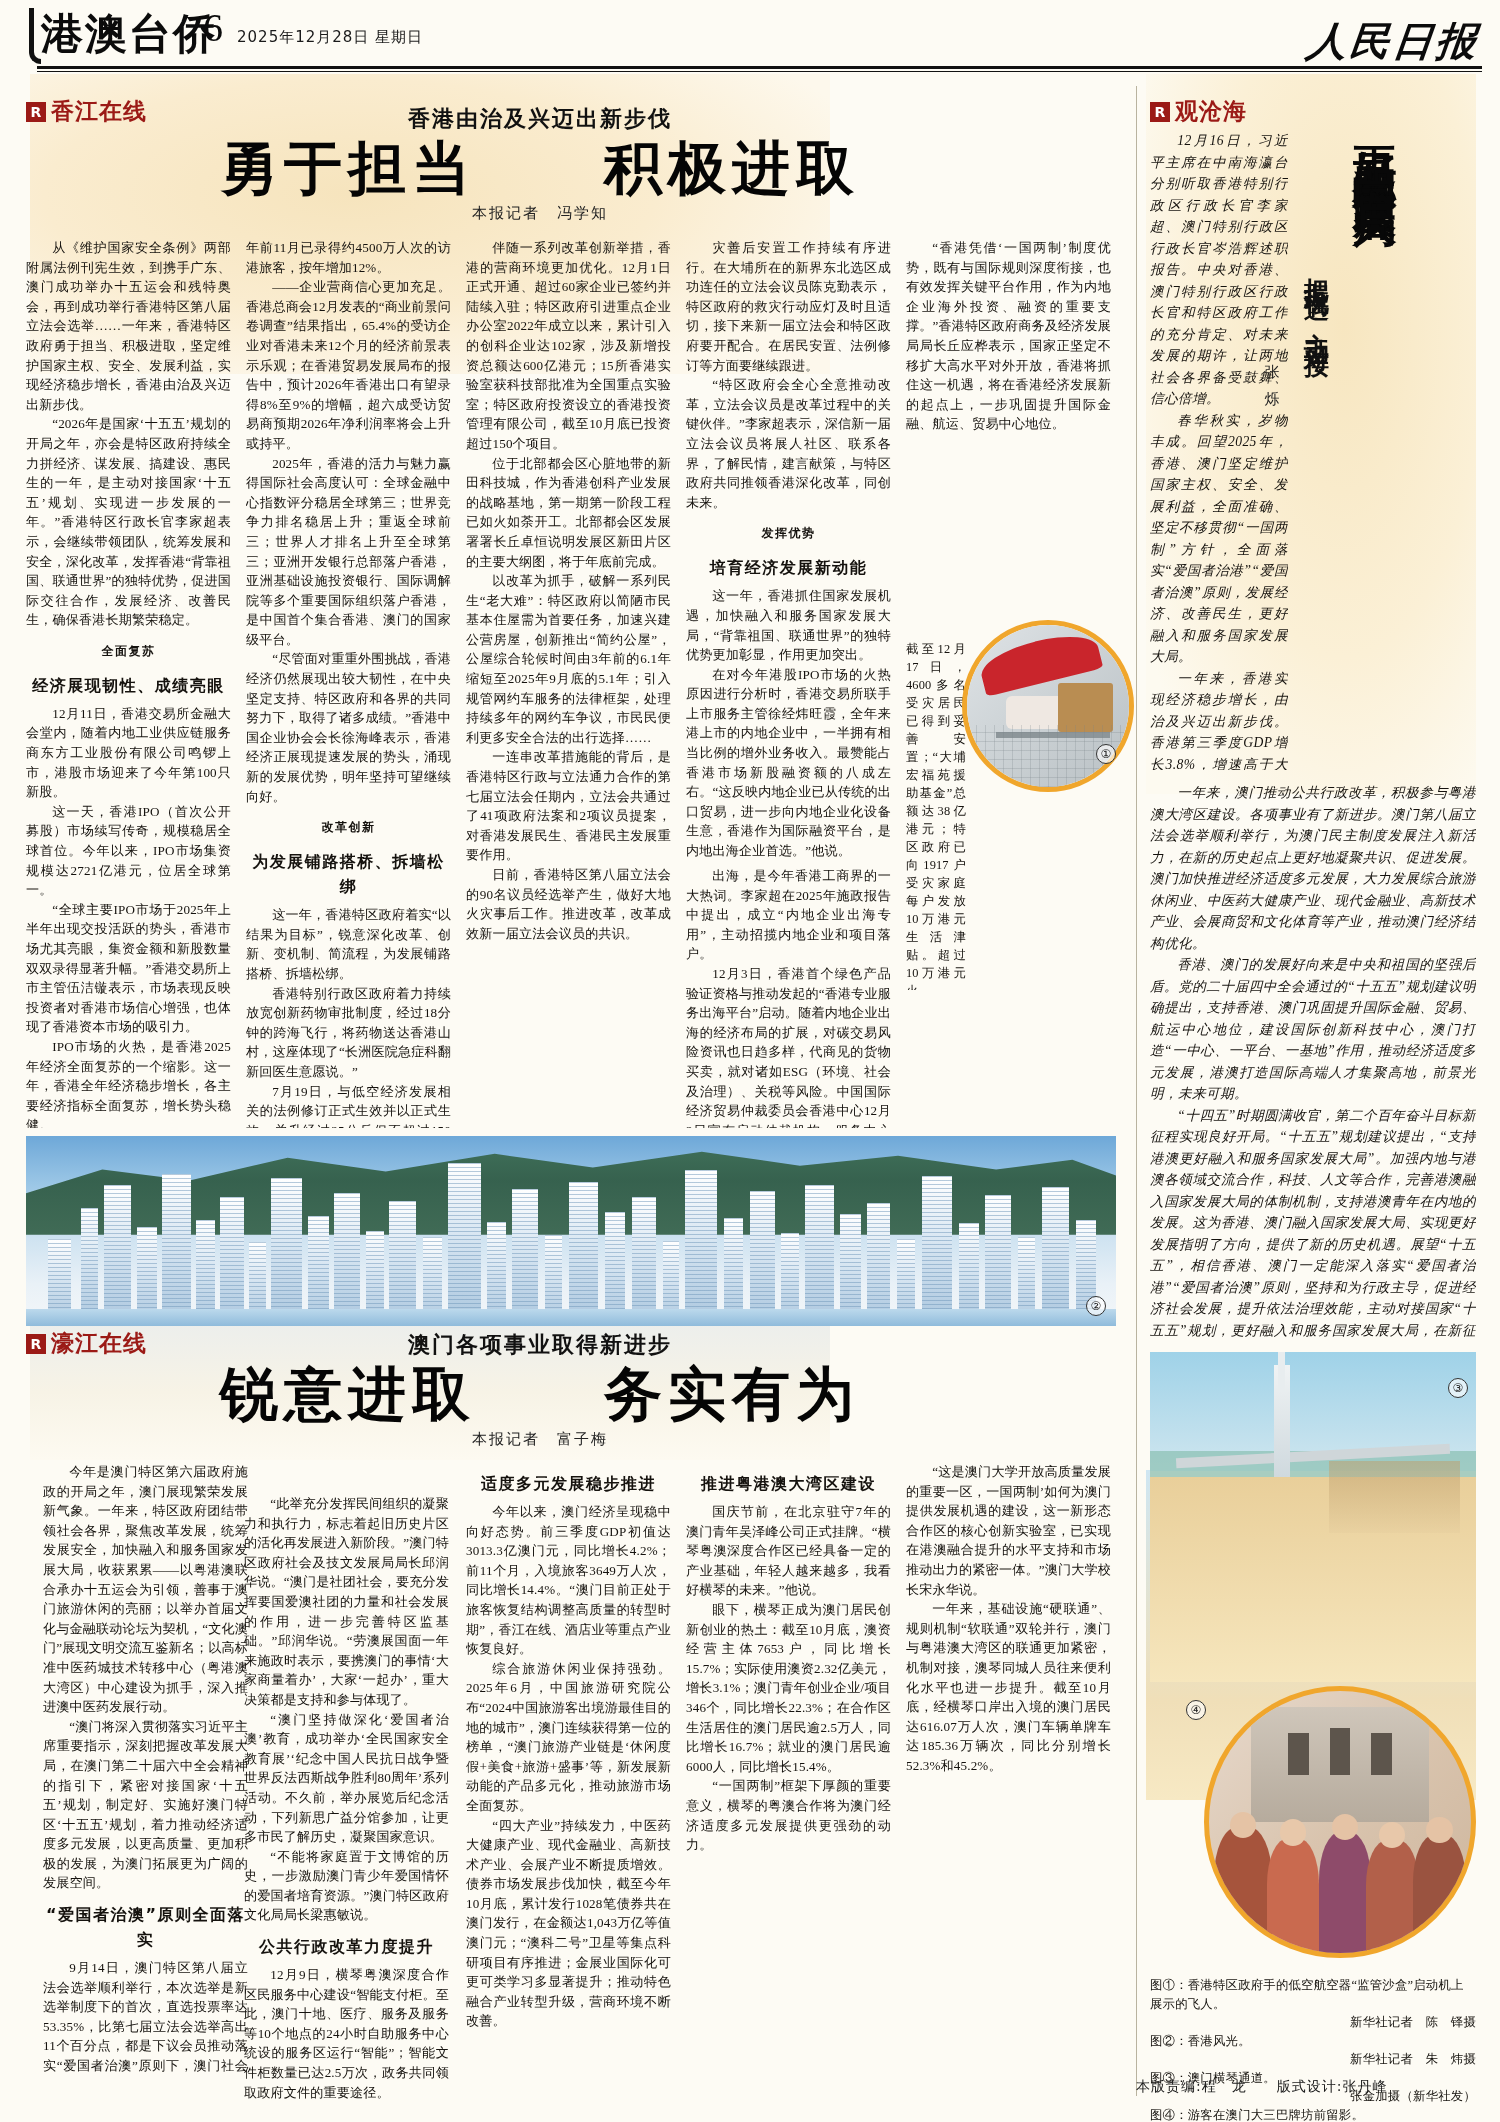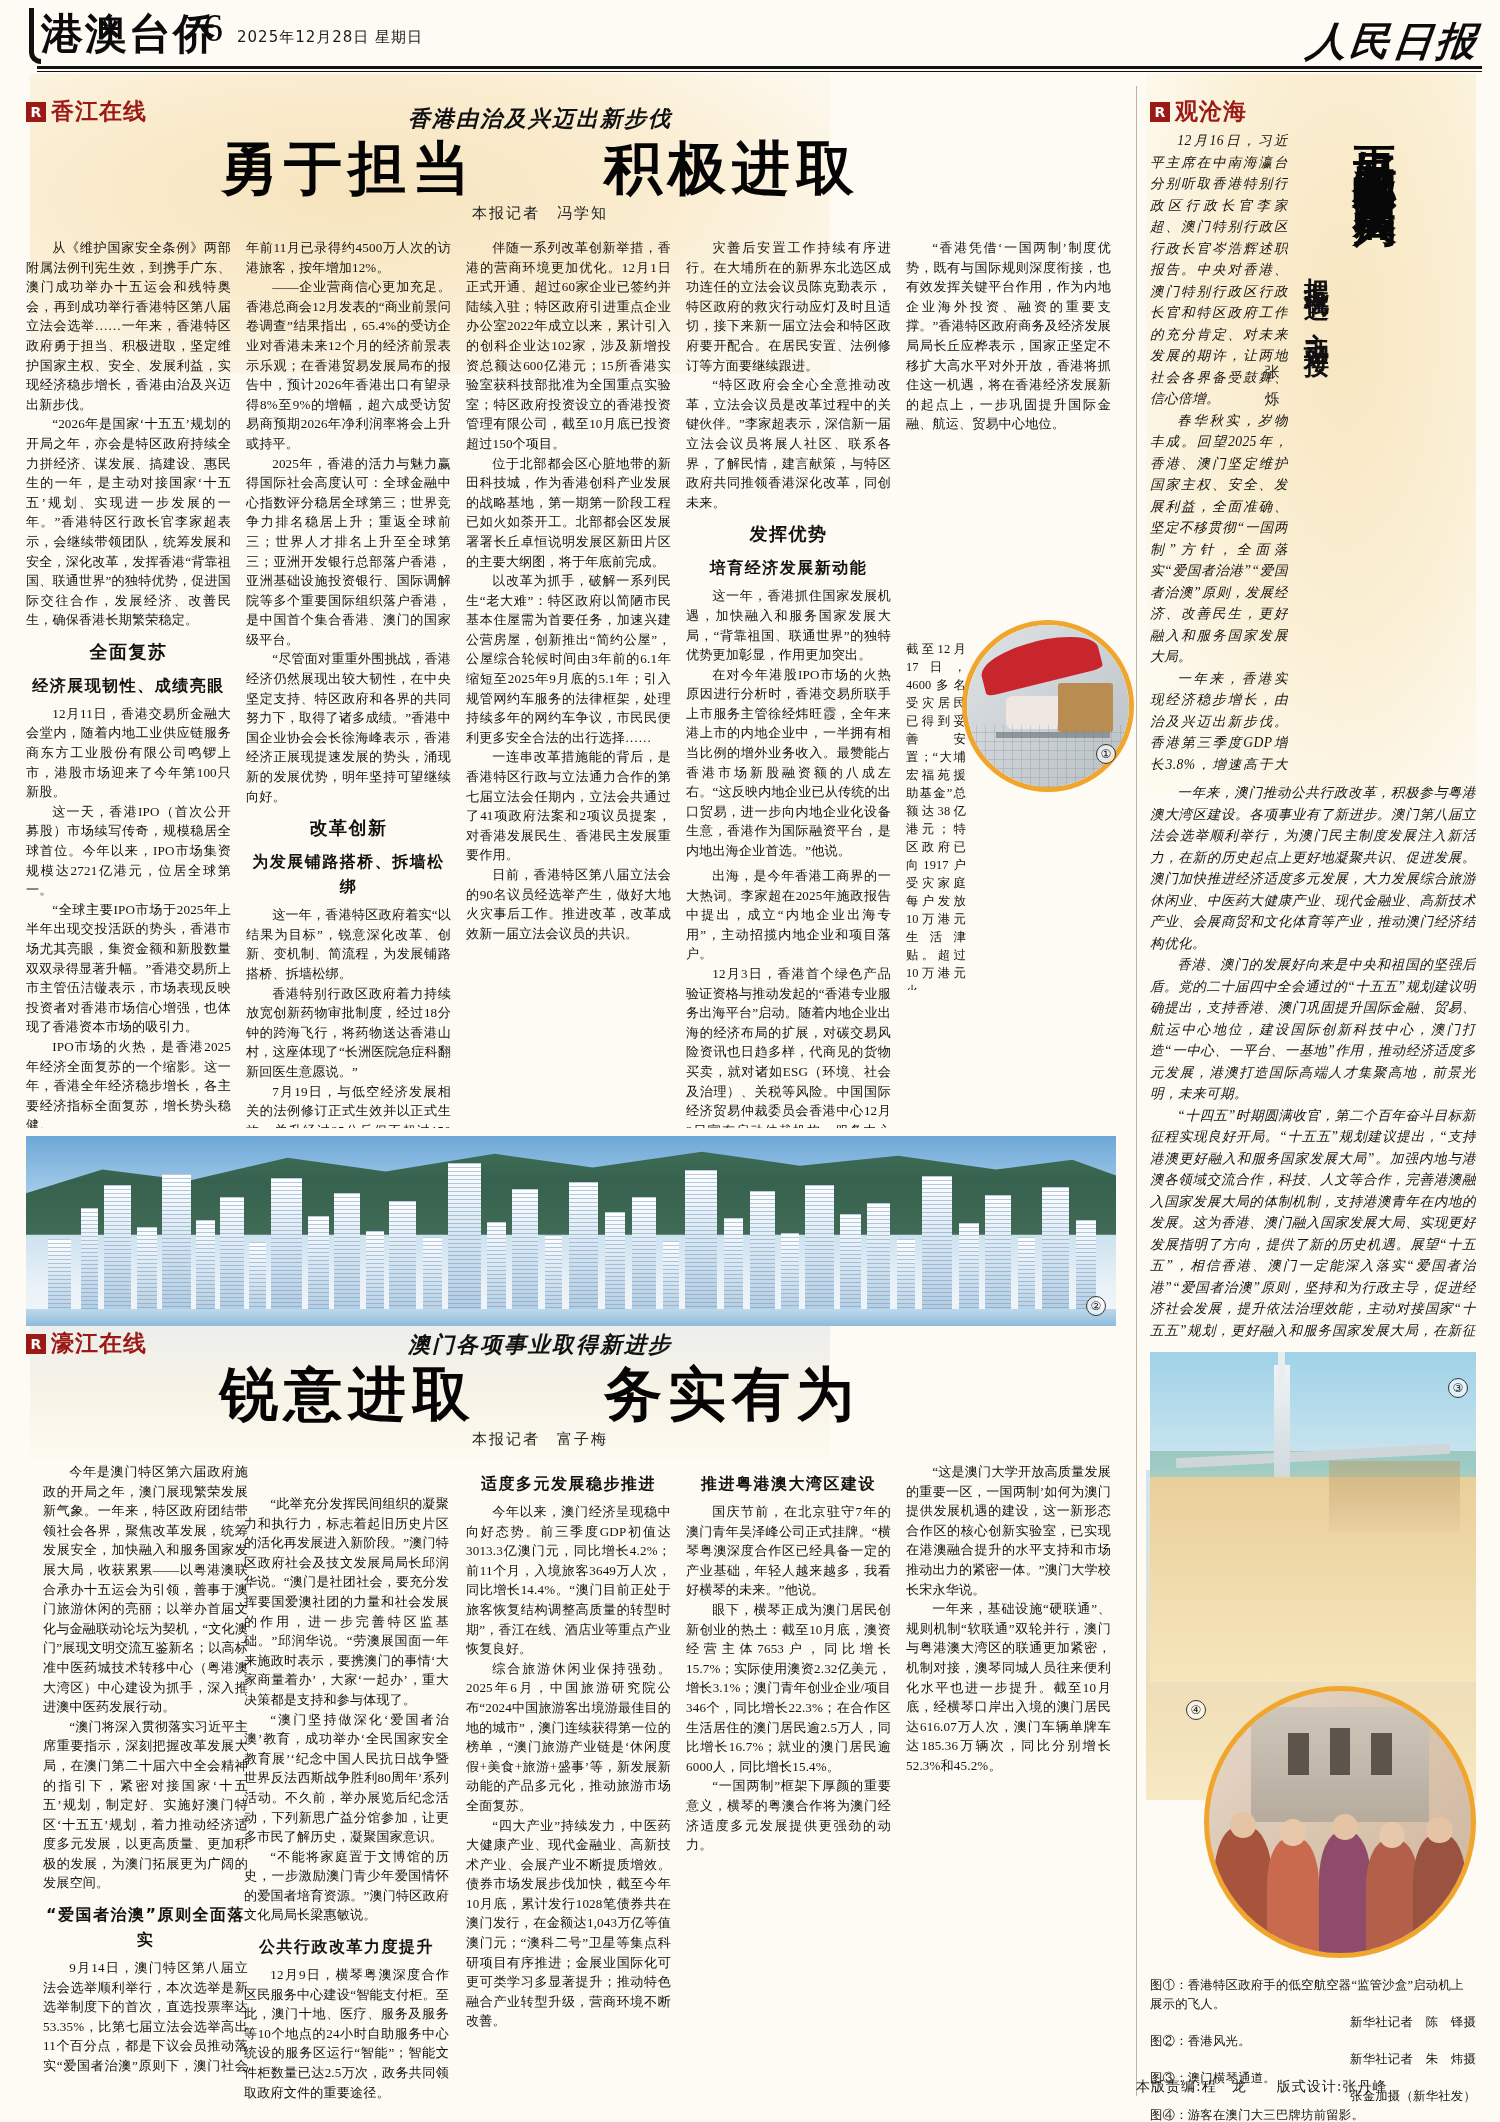"香港由治及兴迈出新步伐" .kicker { font-style: italic -> none }
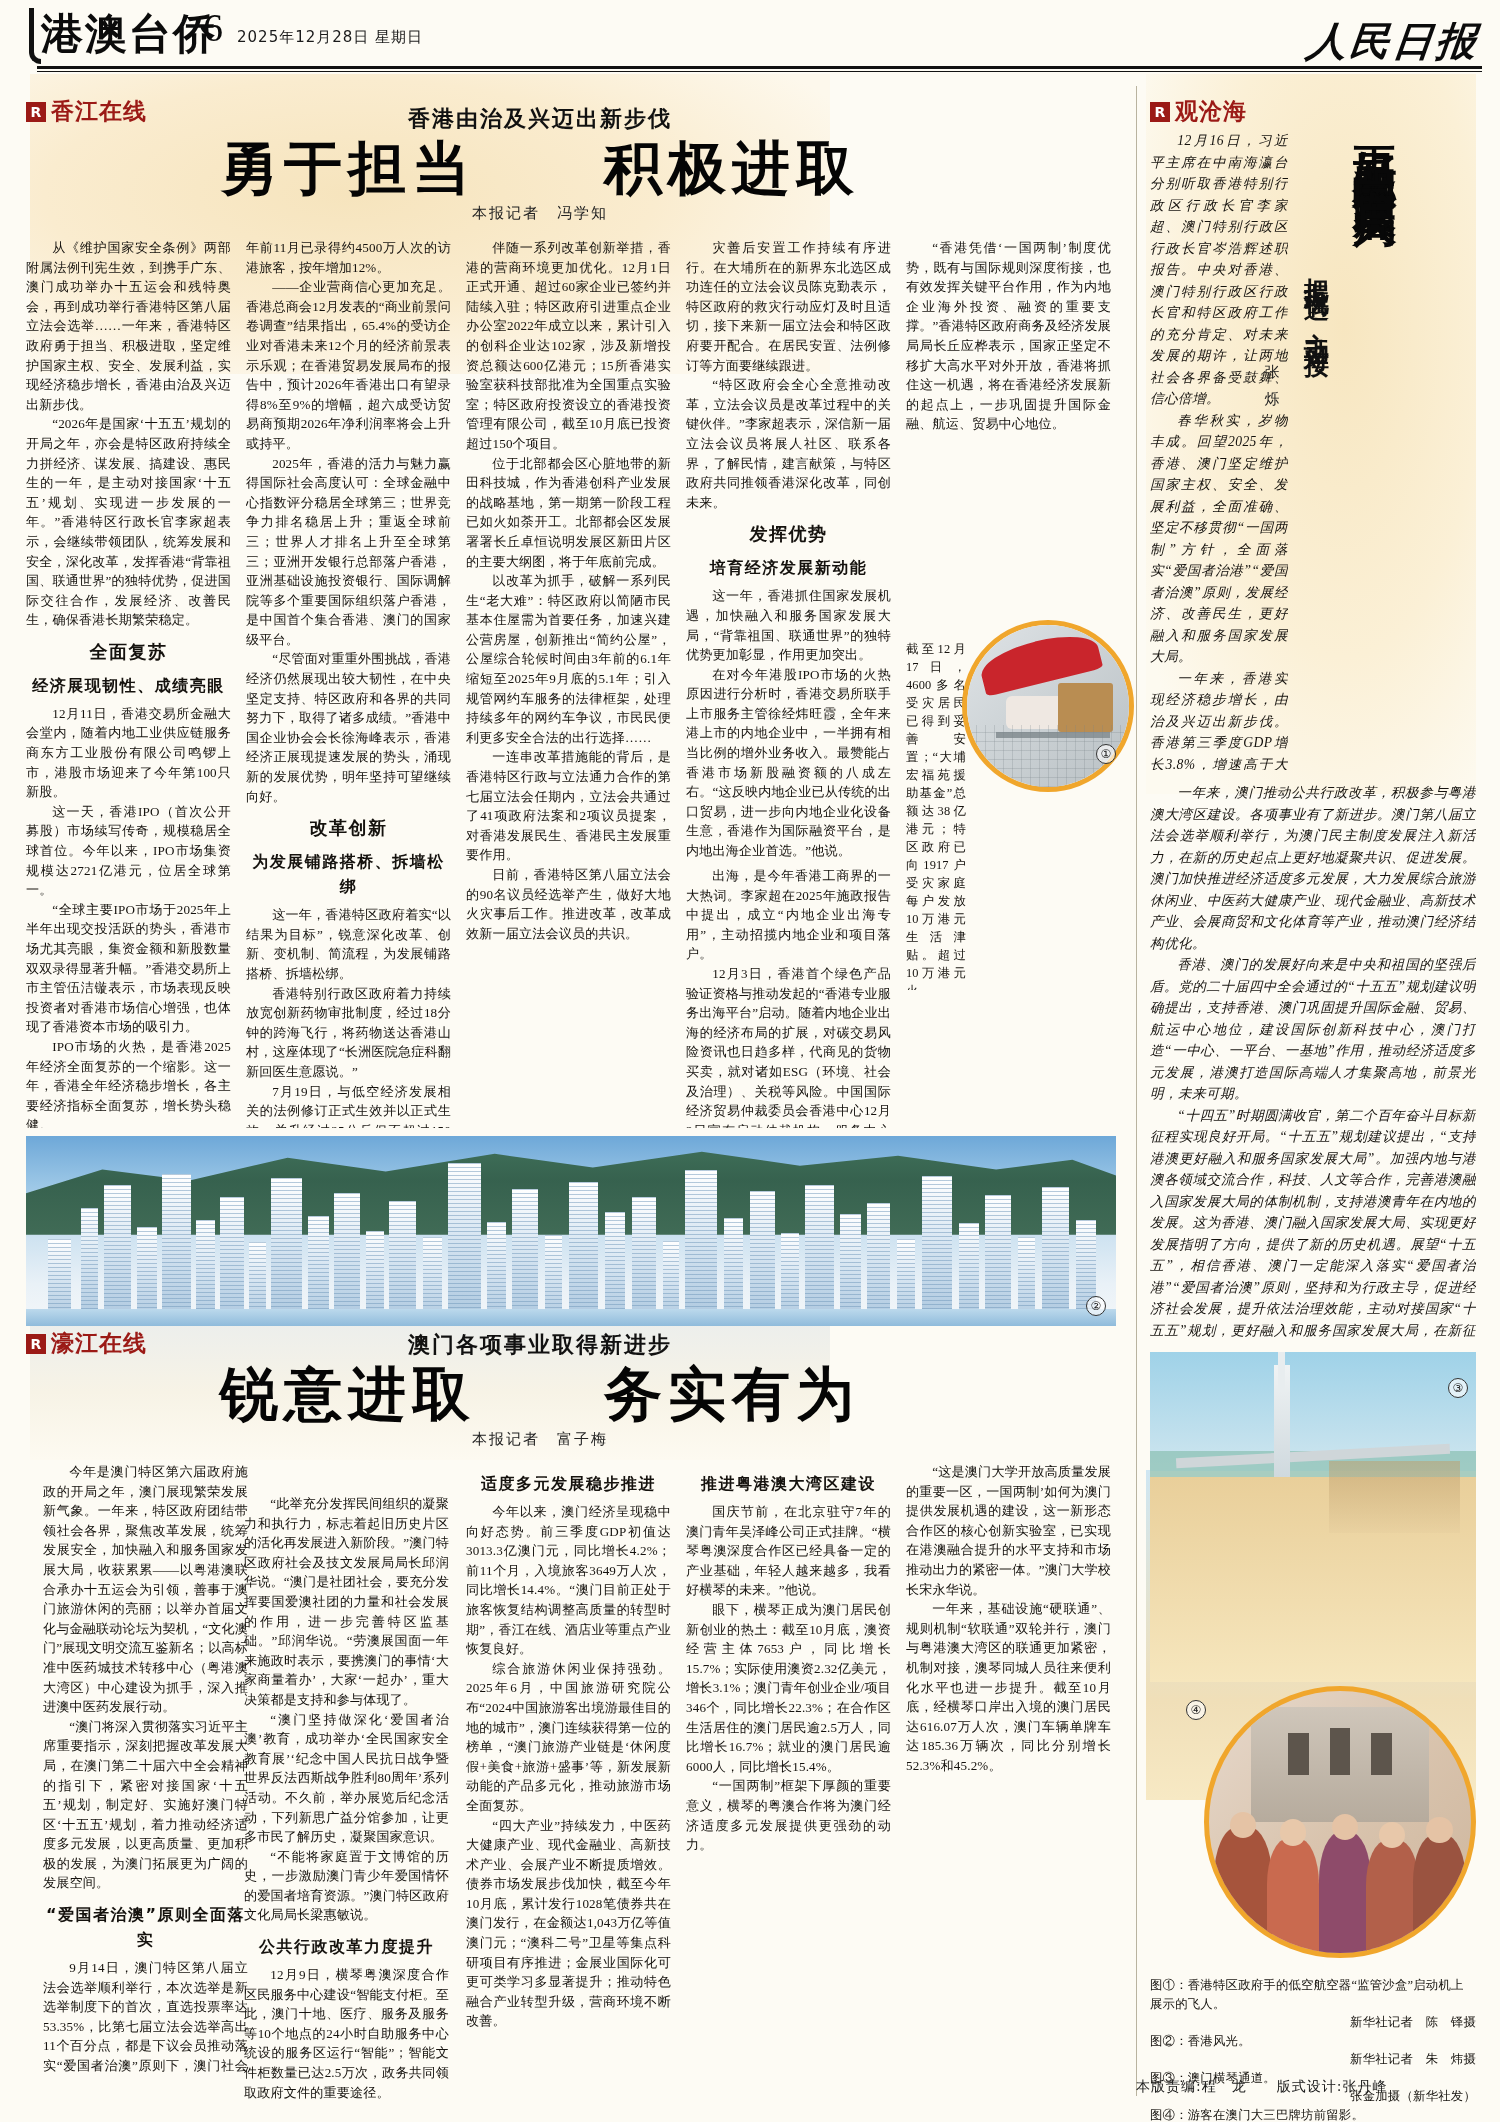"发挥优势" .subhead { font-size: 18px -> 12px }
